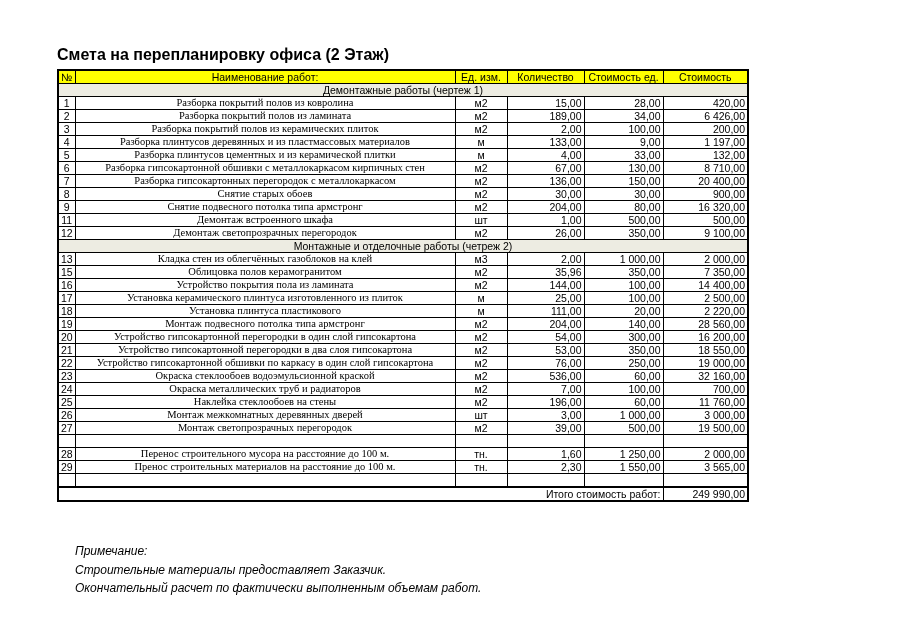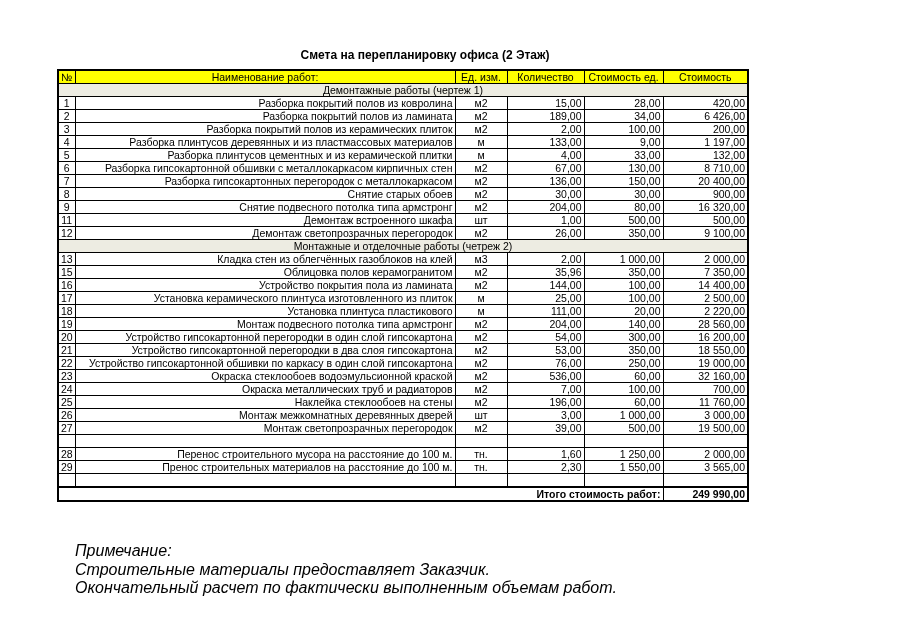"Смета на перепланировку офиса (2" .doc-title { font-size: 12px -> 16px; left: 50px -> 57px; text-align: center -> none }
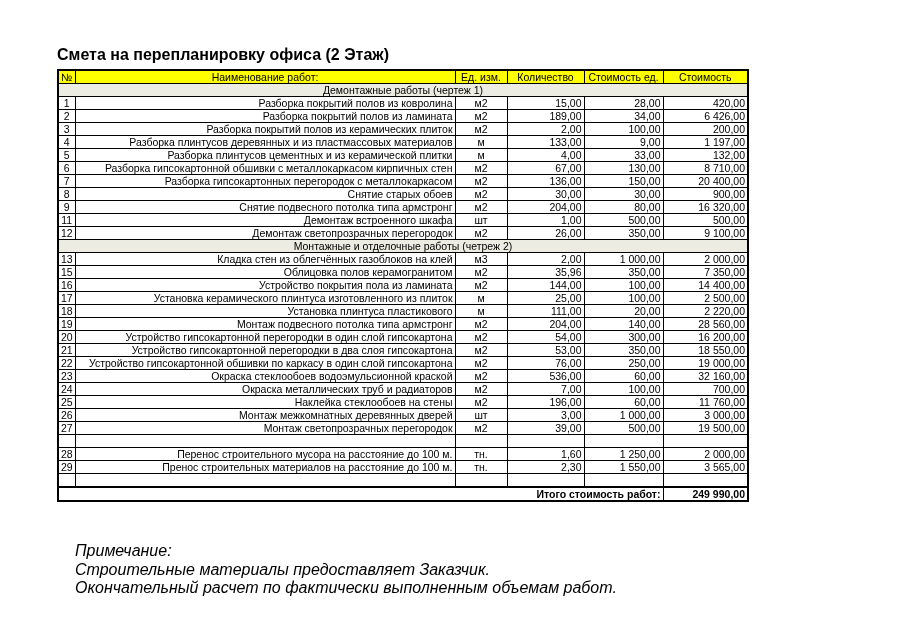"Разборка покрытий полов из ковролина" .c-name { font-family: none -> Liberation Serif, serif; text-align: right -> center }
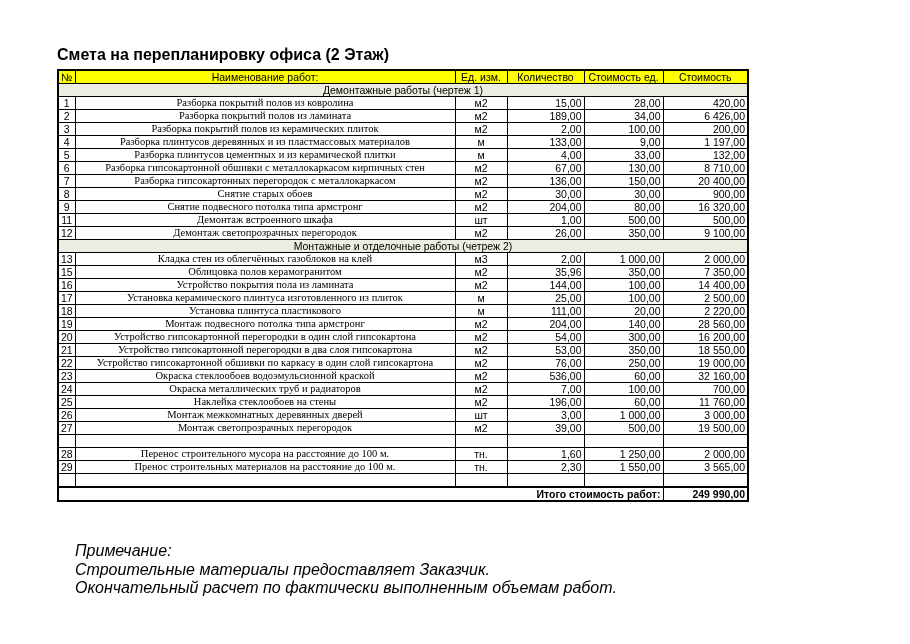"Итого стоимость работ:" tr.total-row td { font-weight: bold -> normal }
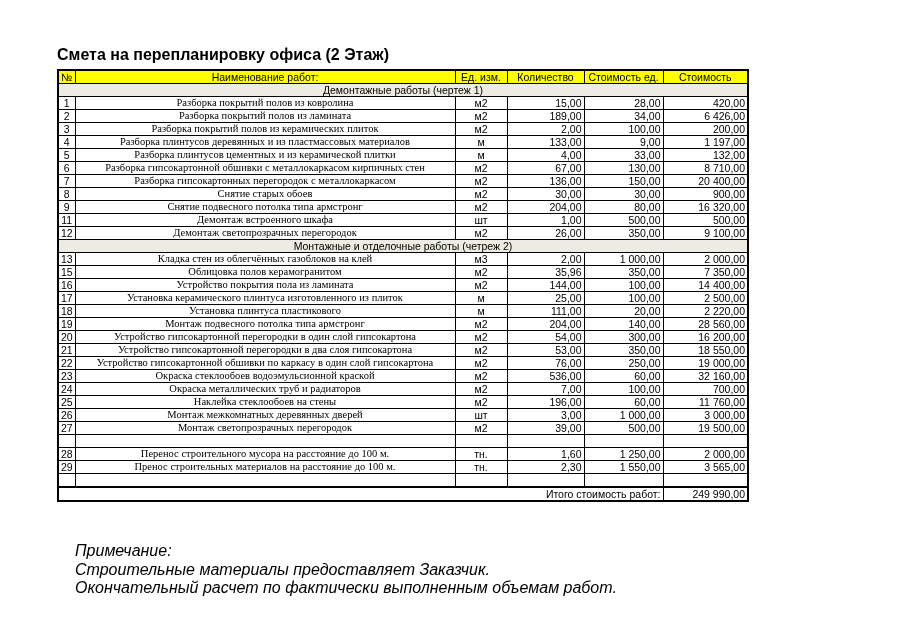"Примечание:" .notes { font-size: 16px -> 12px }
